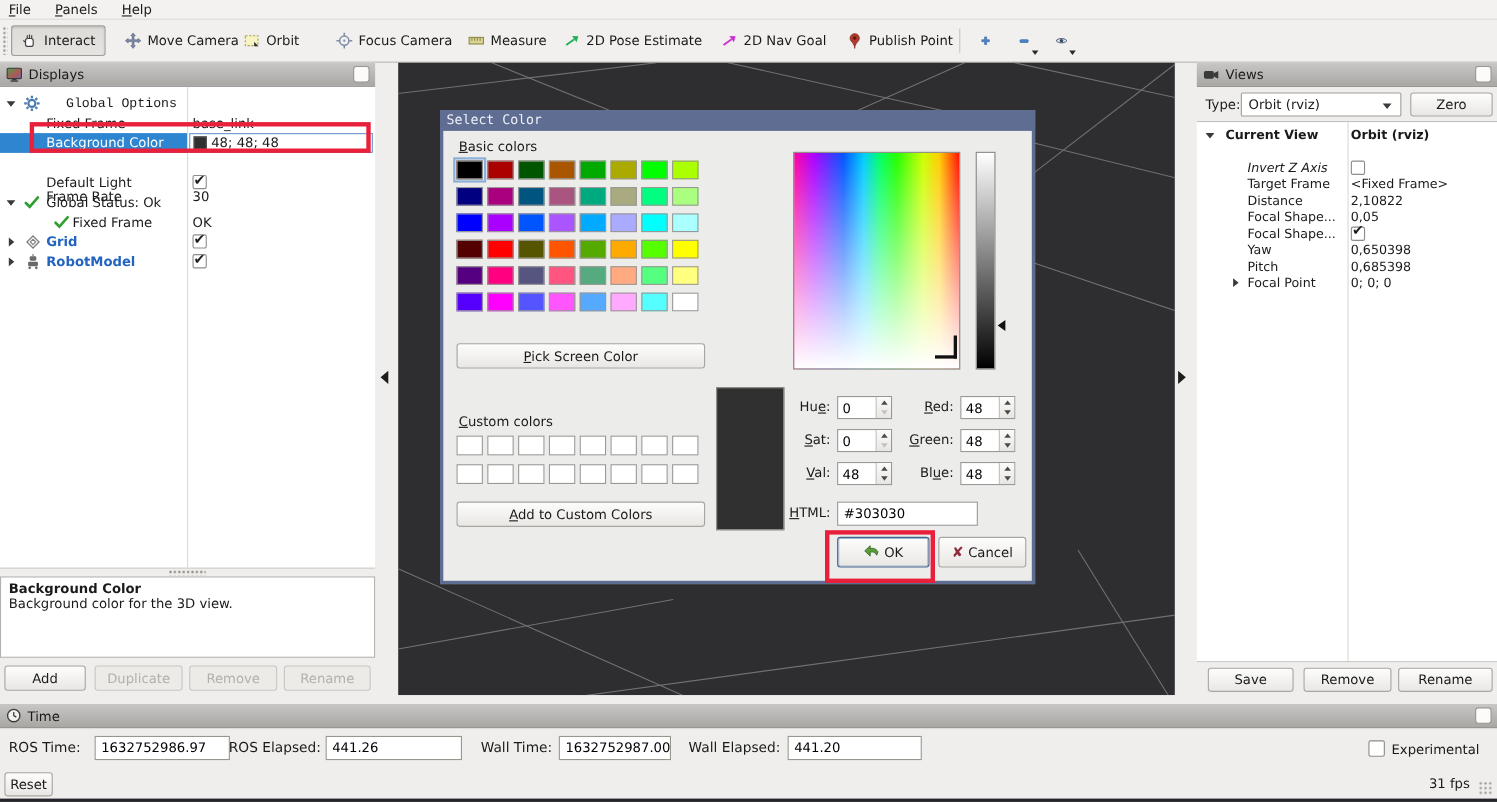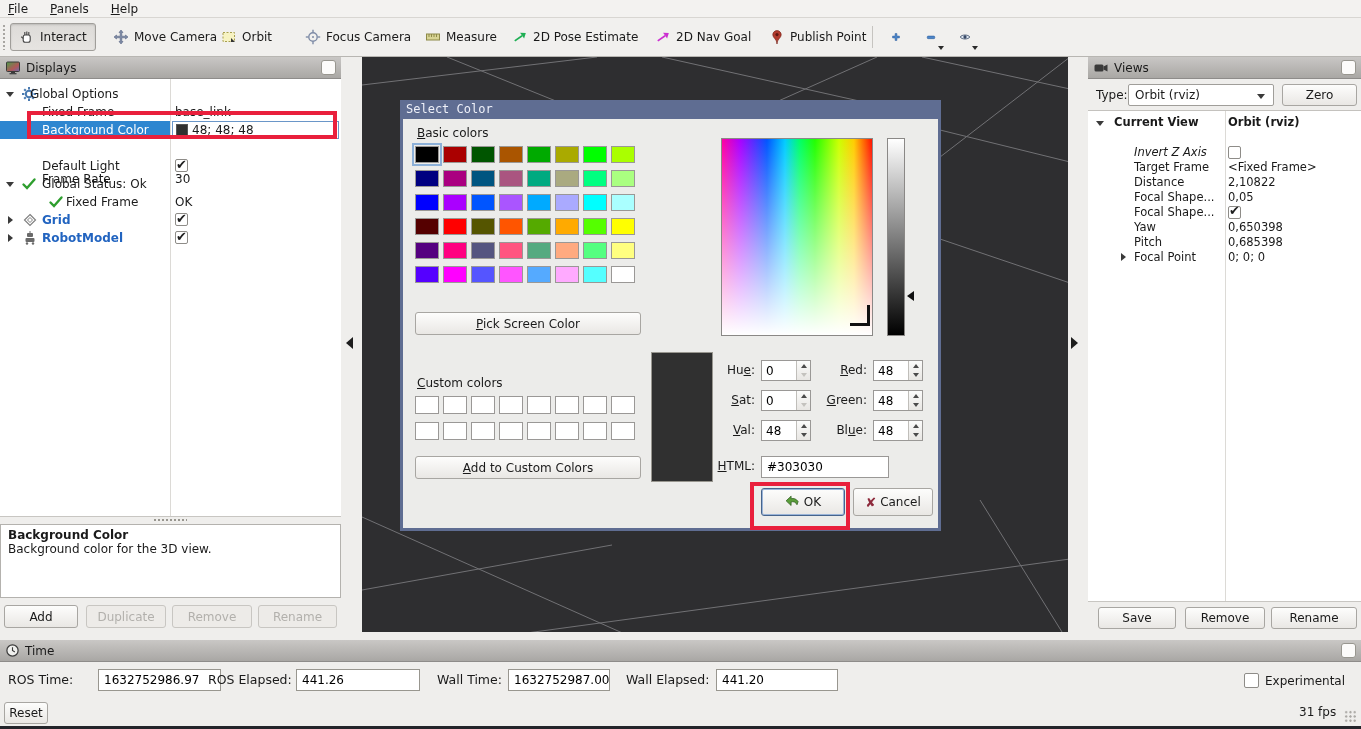"Global Options" span.name { font-family: none -> Liberation Mono, monospace; left: 30px -> 60px }
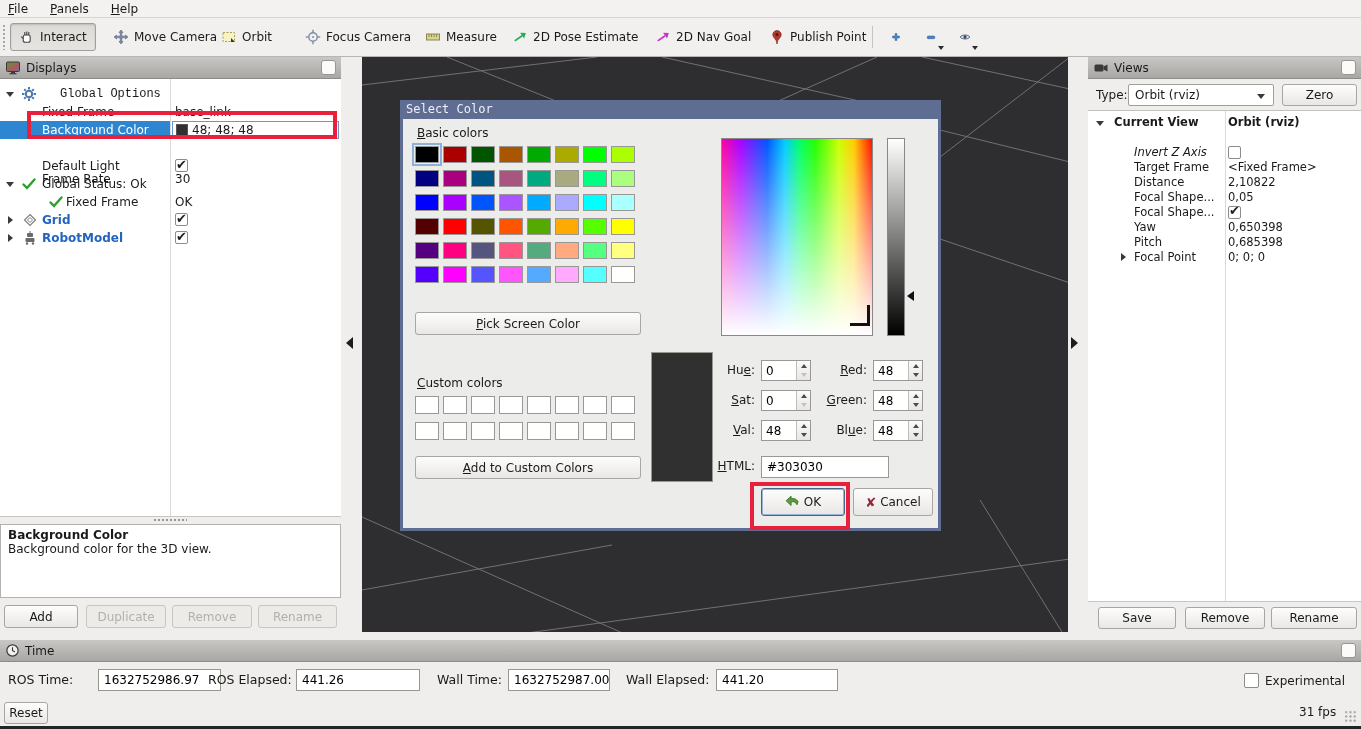"1632752986.97" div.time-field { left: 98px -> 86px }
